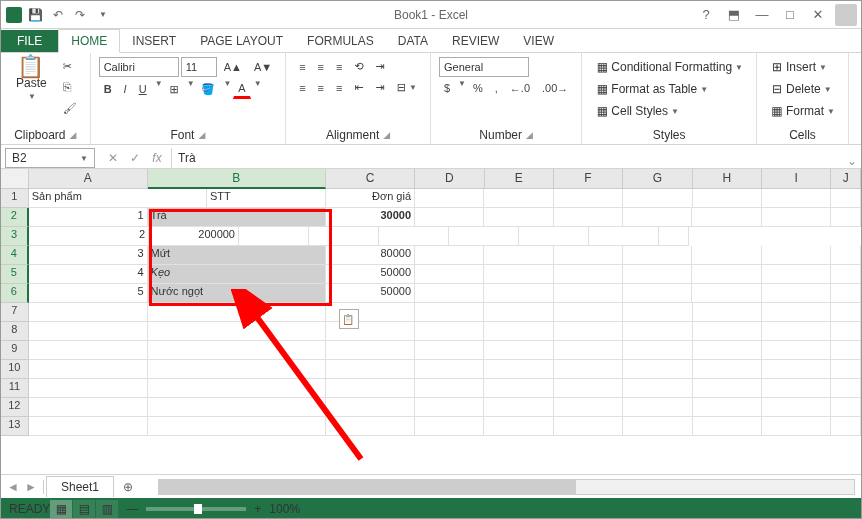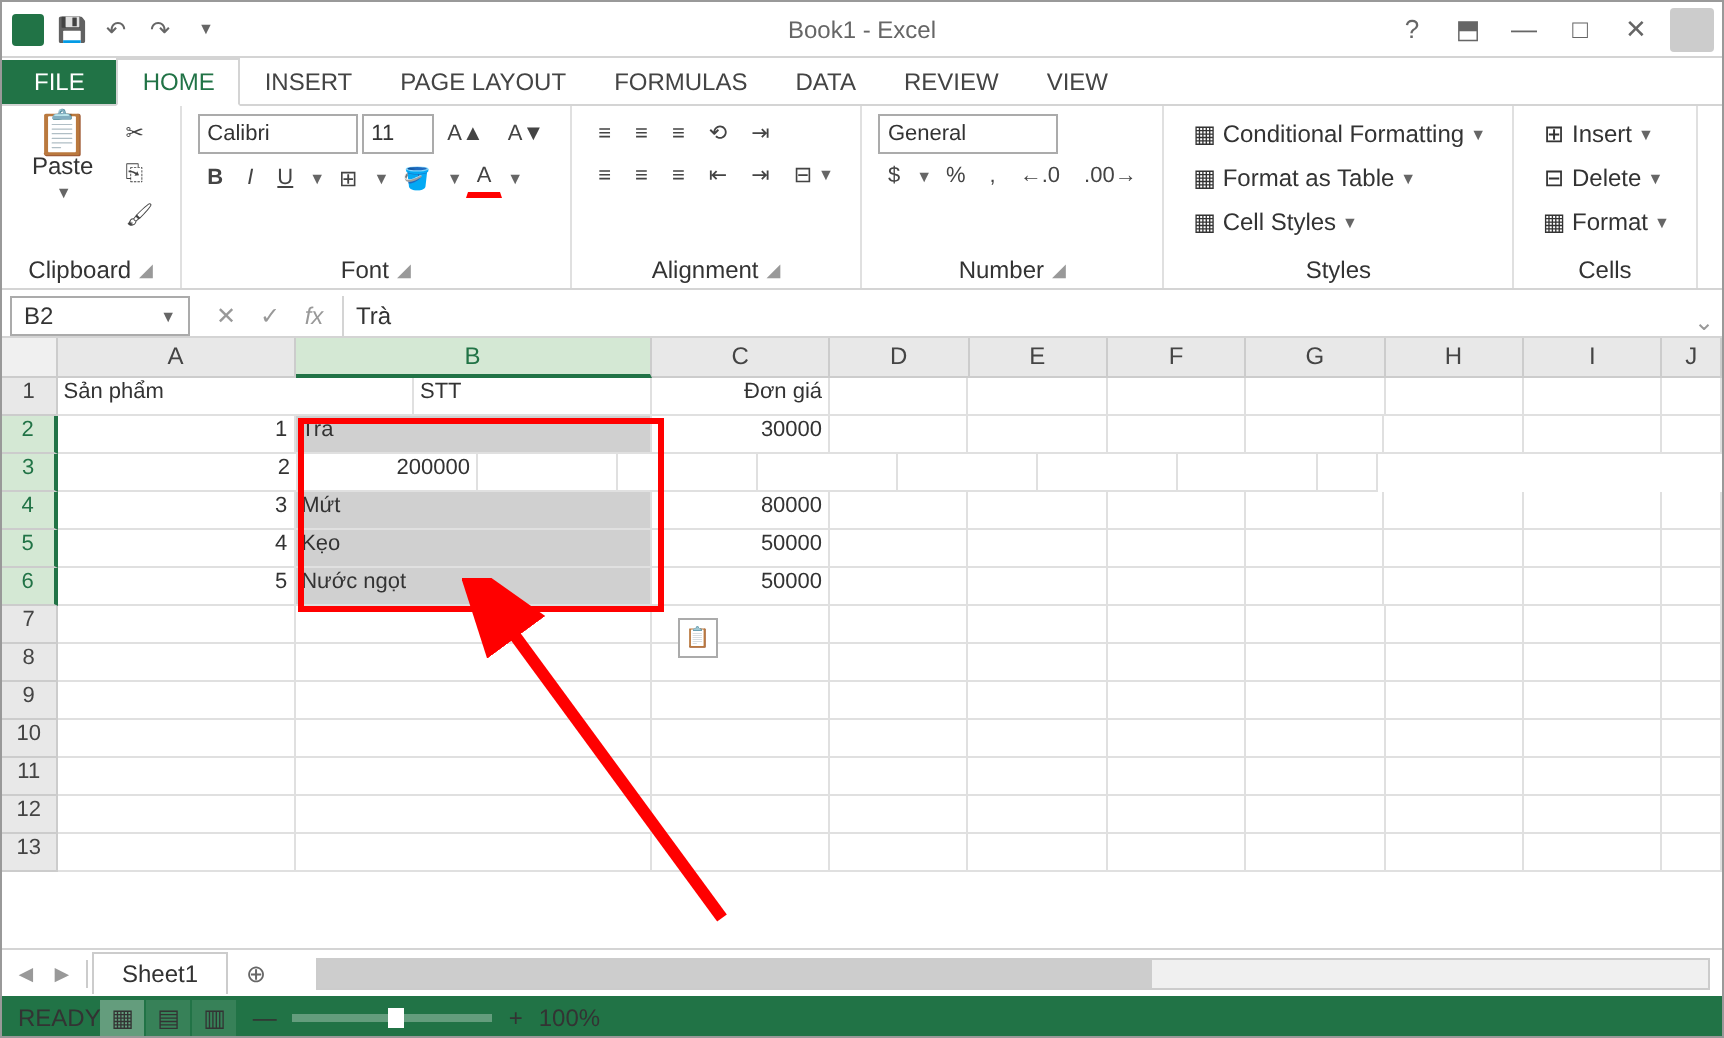"Calibri" .hstack { align-items: center -> none }
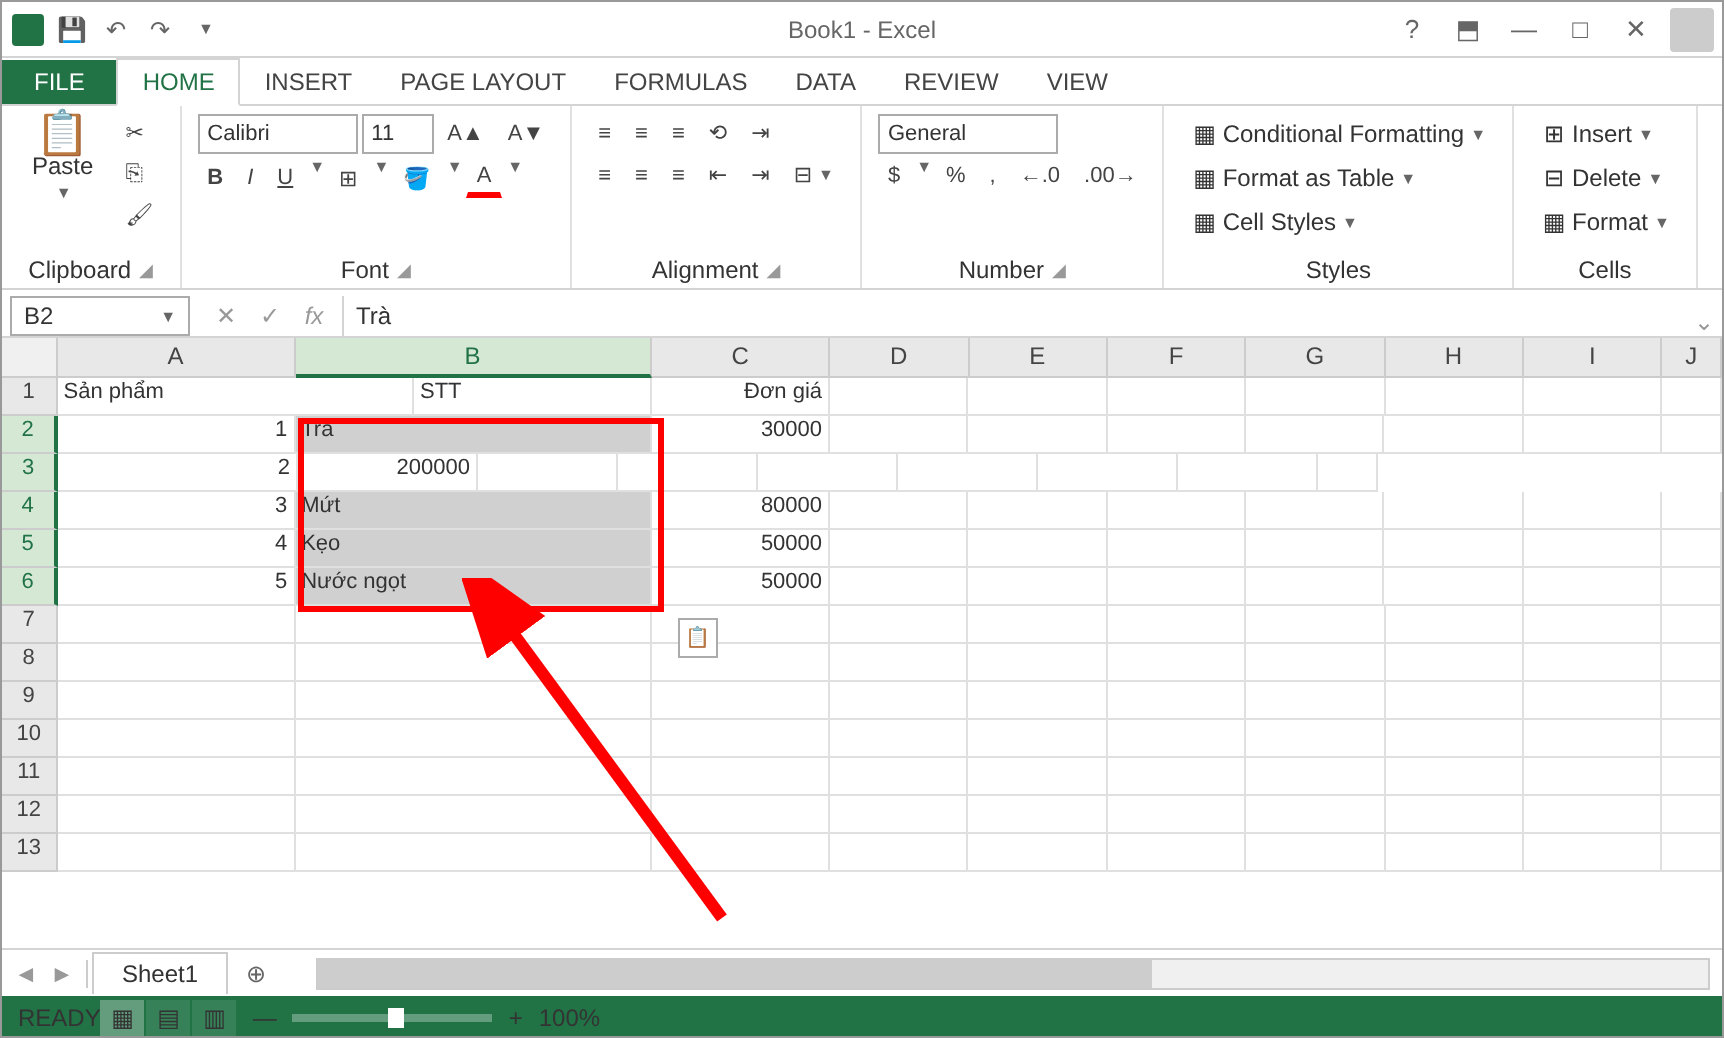"30000" div.cell { font-weight: none -> bold }
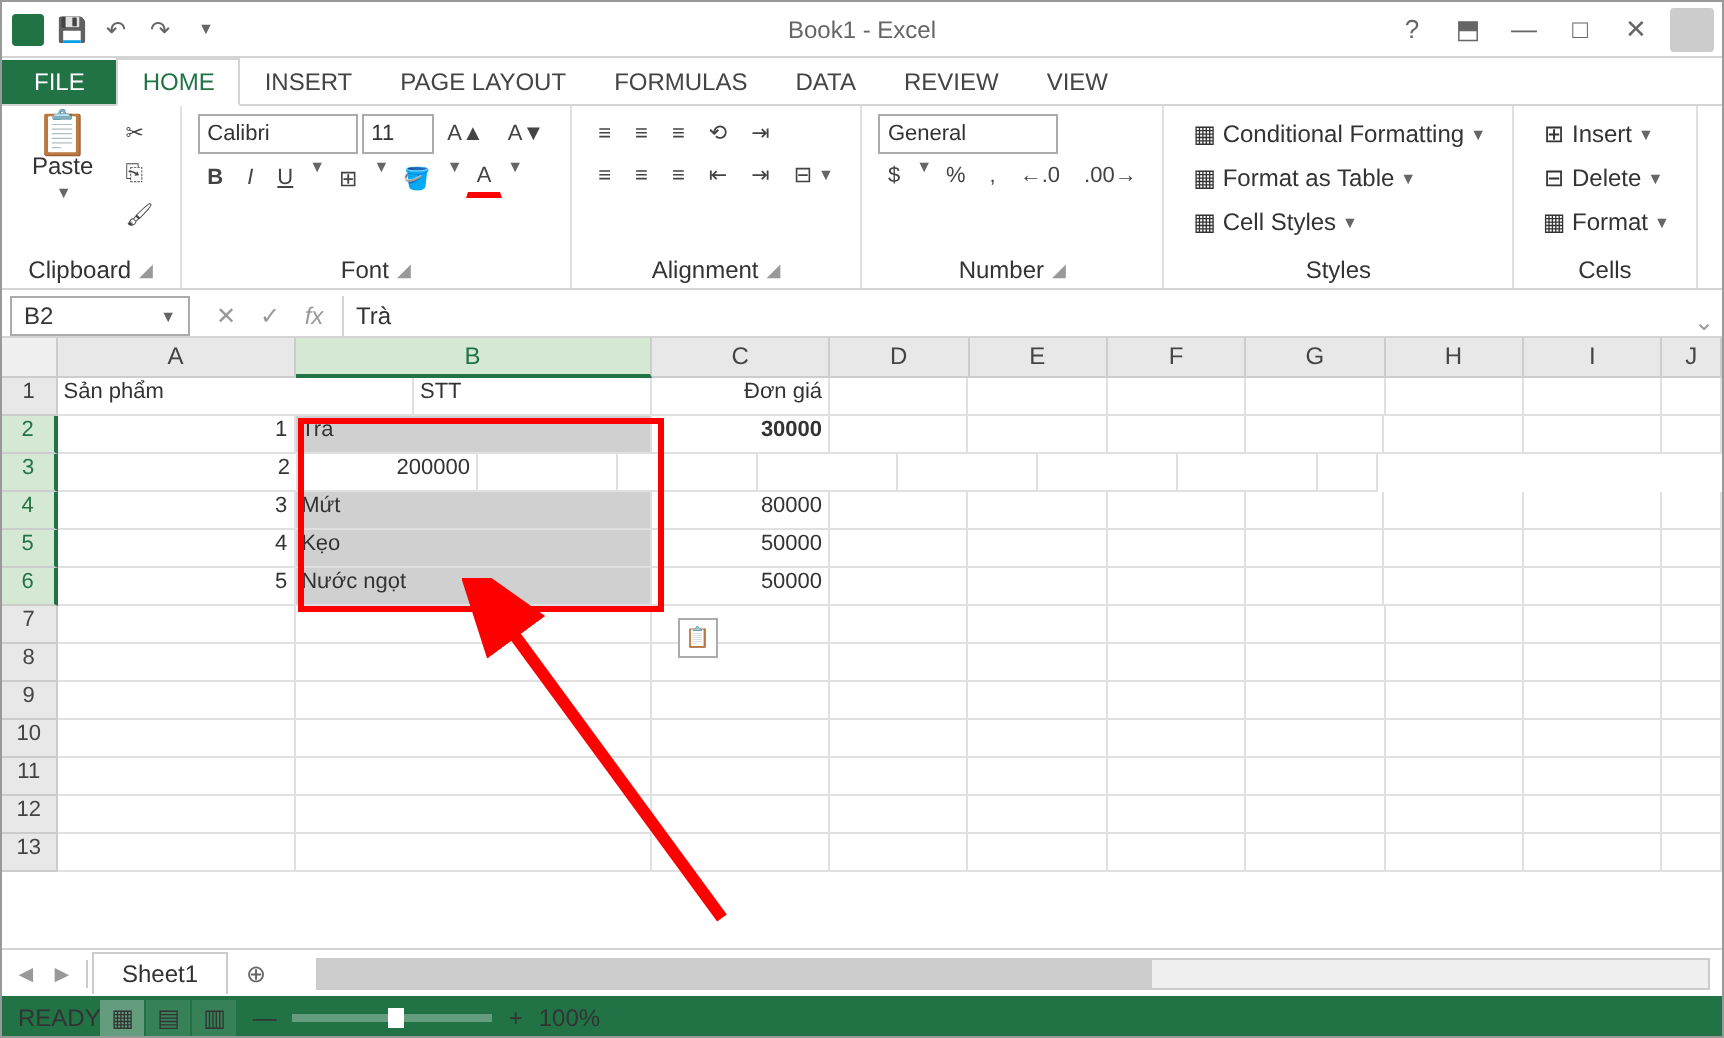"Kẹo" div.cell { font-style: none -> italic }
